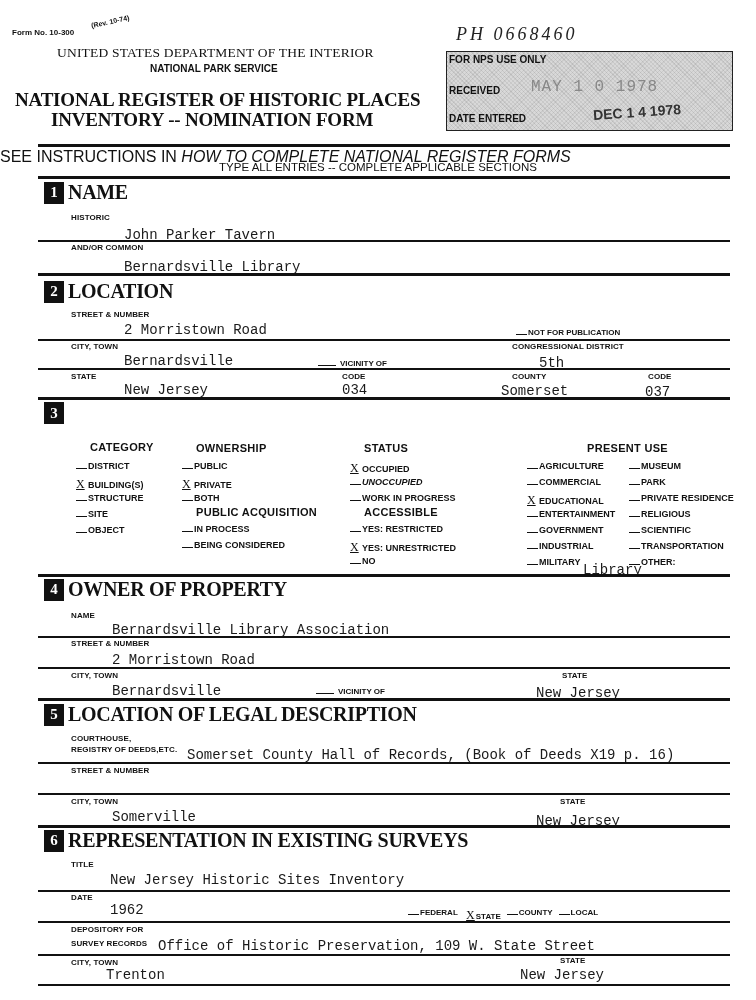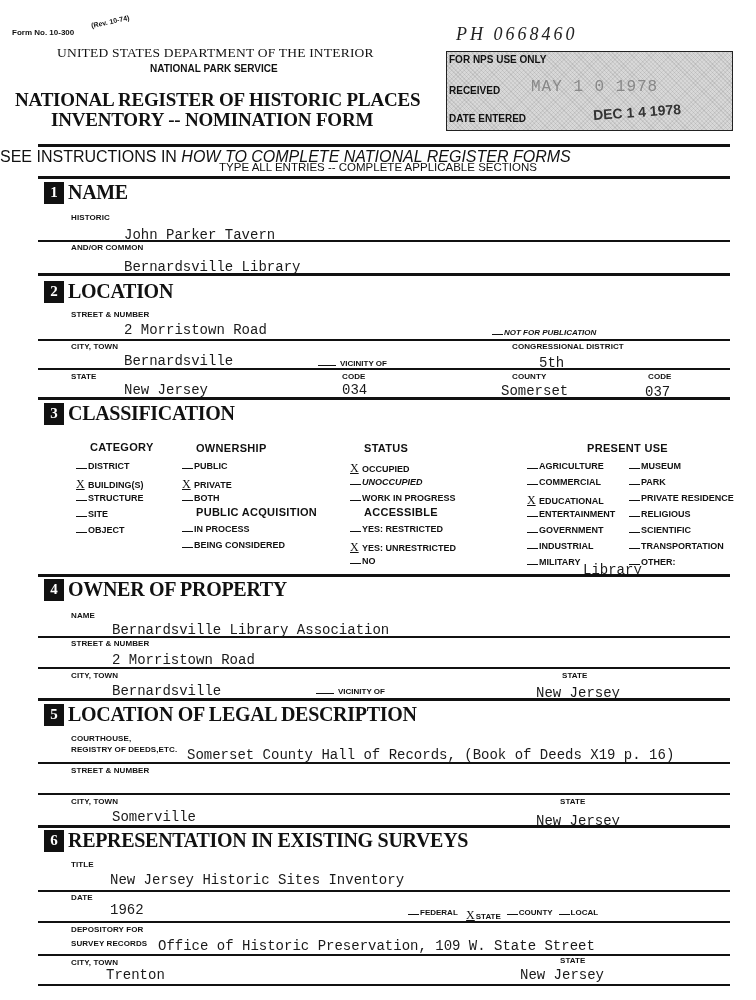"NOT FOR PUBLICATION" div.opt { font-style: italic -> none; left: 492px -> 516px }
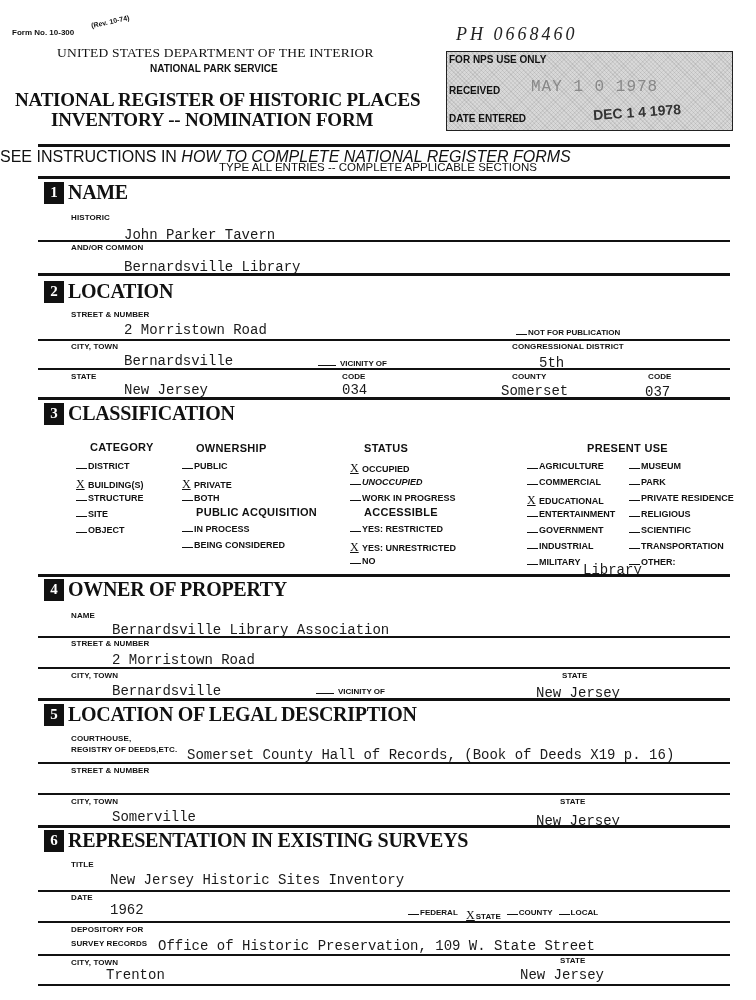"CLASSIFICATION" div.sec-title { html: <div>CLASSIFICATION</div> -> none }
